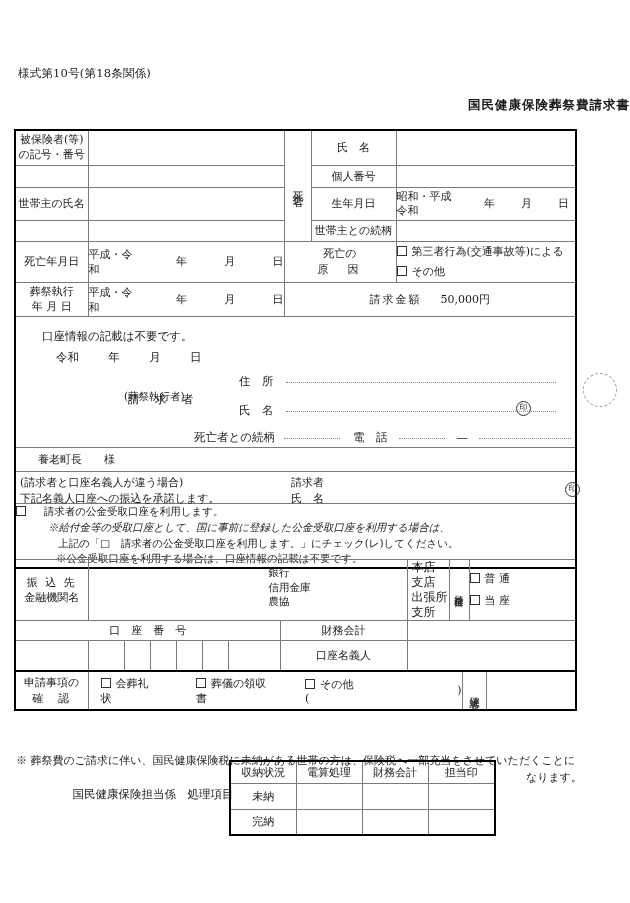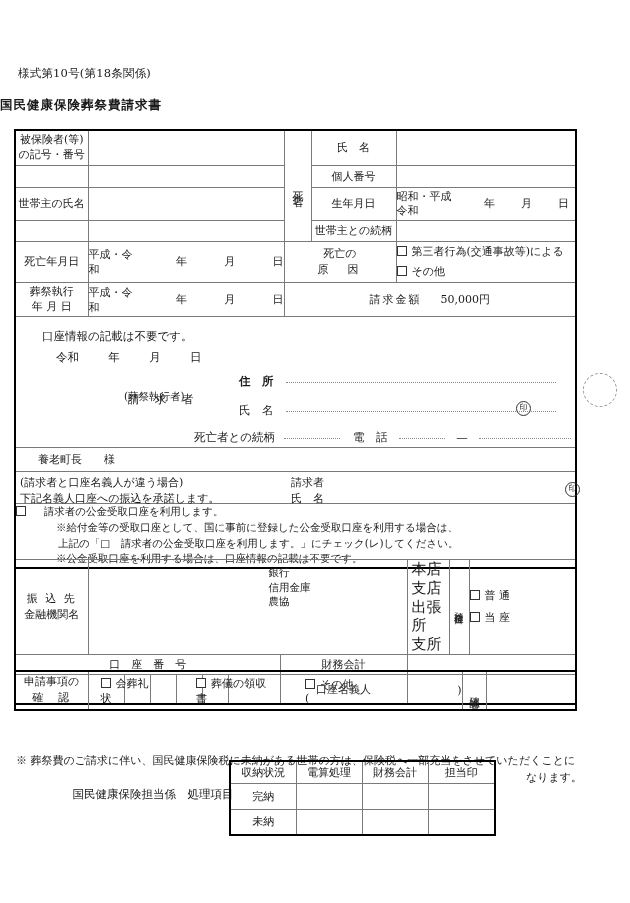"国民健康保険葬祭費請求書" #doc-title { text-align: left -> right }
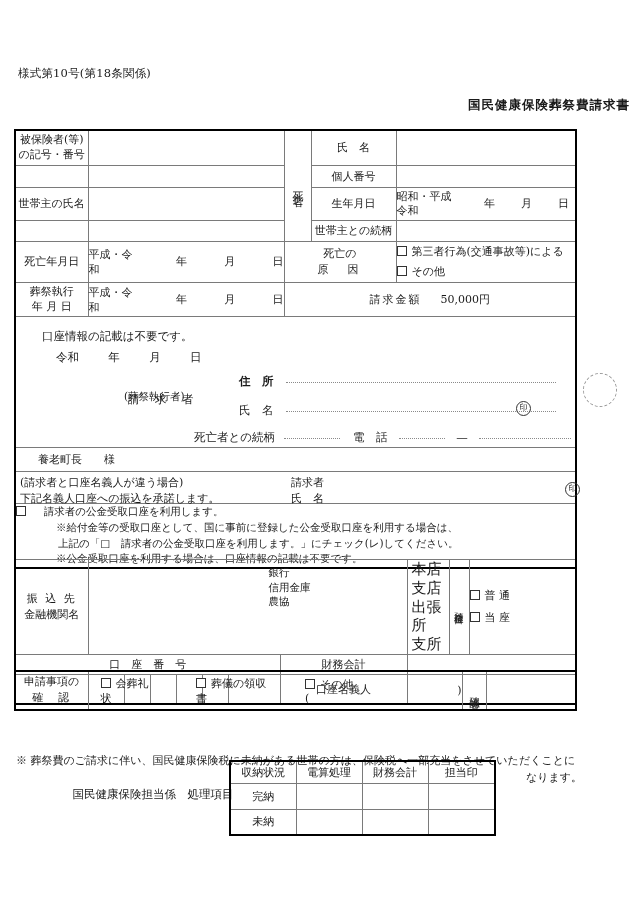"住 所" div.line { font-weight: bold -> none }
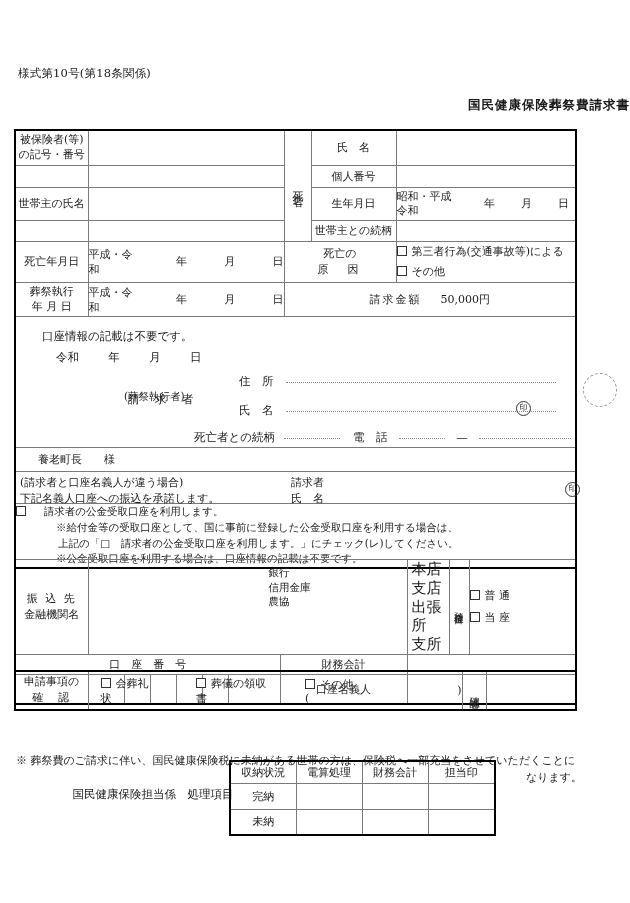"※給付金等の受取口座として、国に事前に登録した公金受取口座を利用する場合は、" div { font-style: none -> italic; padding-left: 40px -> 32px }
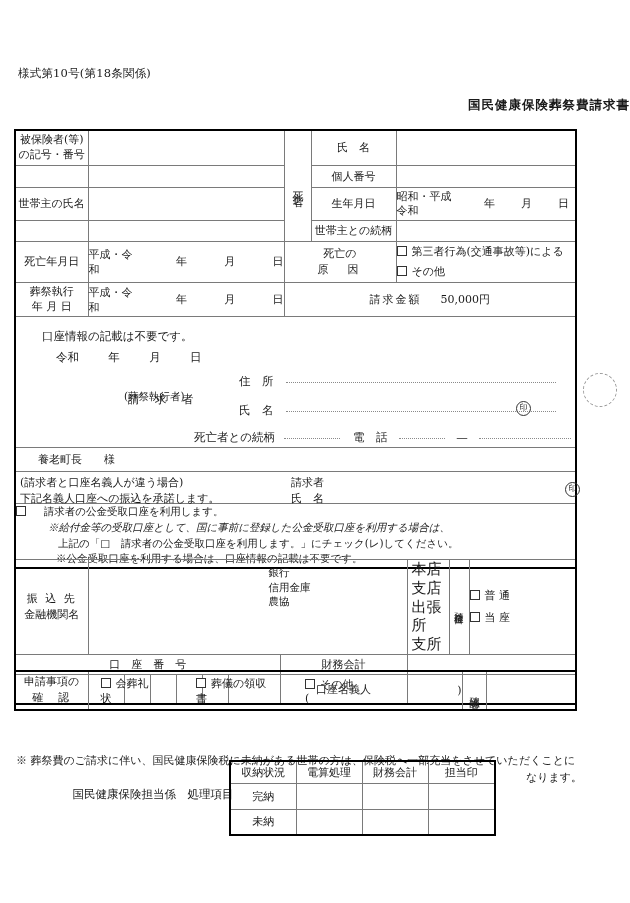"本店" td.c { font-size: 15px -> 12px }
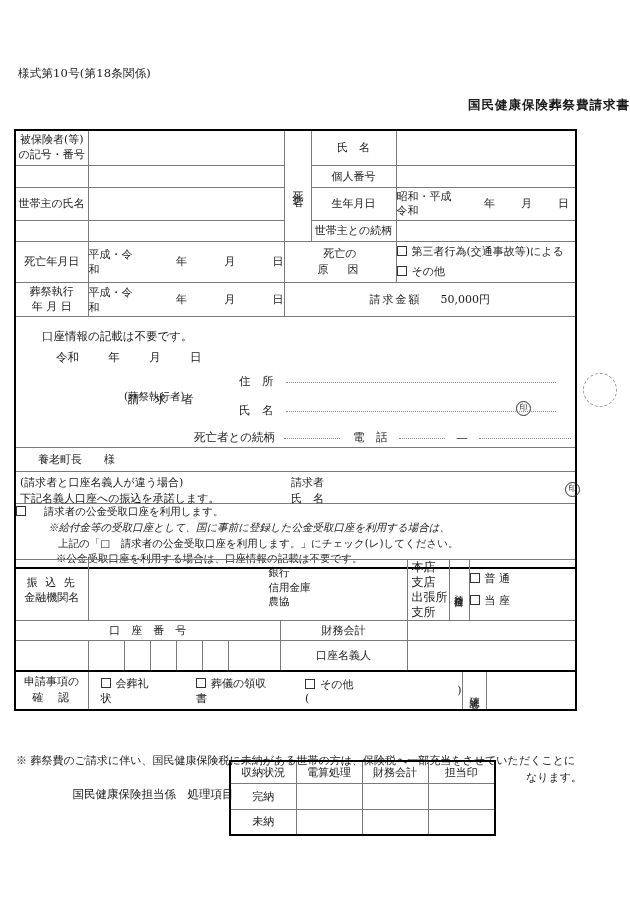"申請事項の" div { font-family: Liberation Mono, monospace -> none }
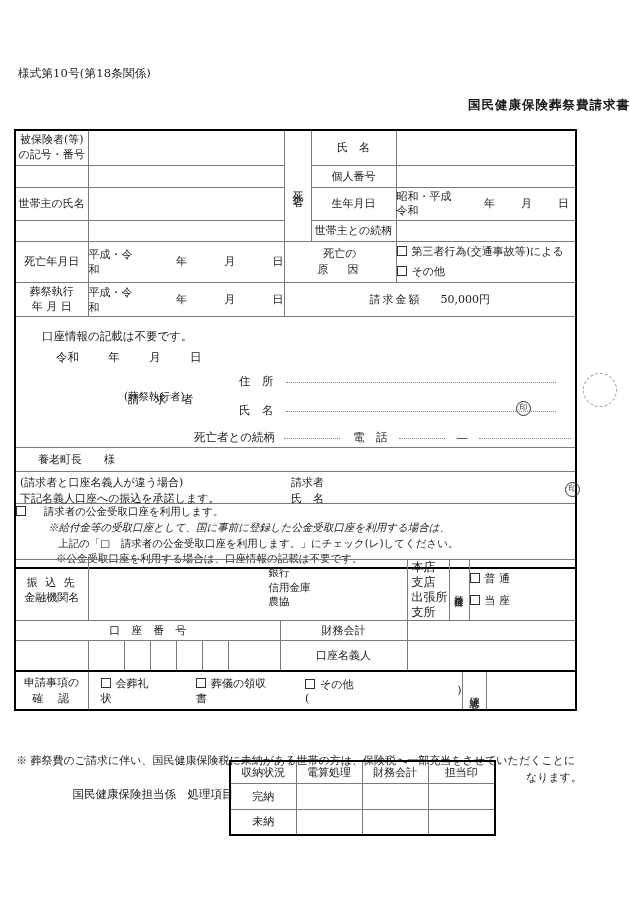"完納" tr { order: before "未納" -> after "未納" }
